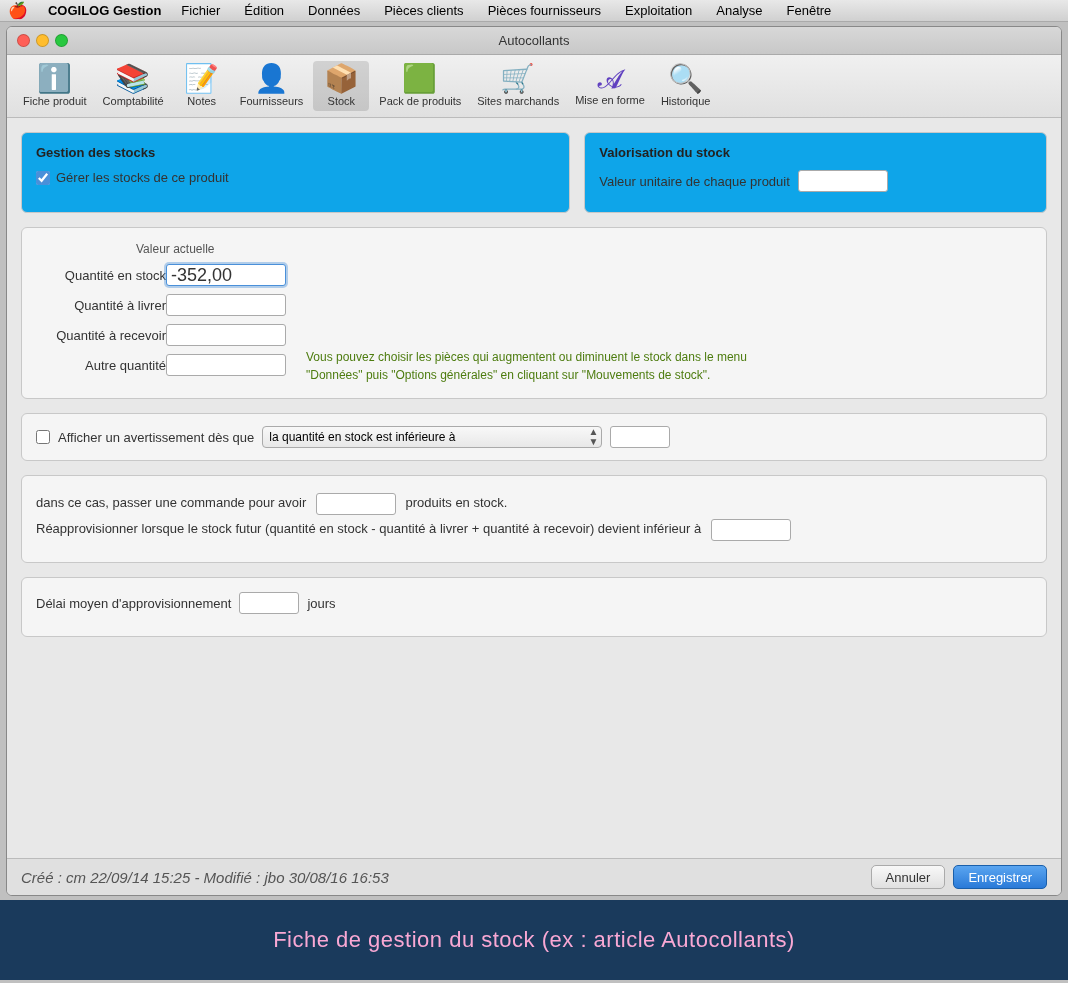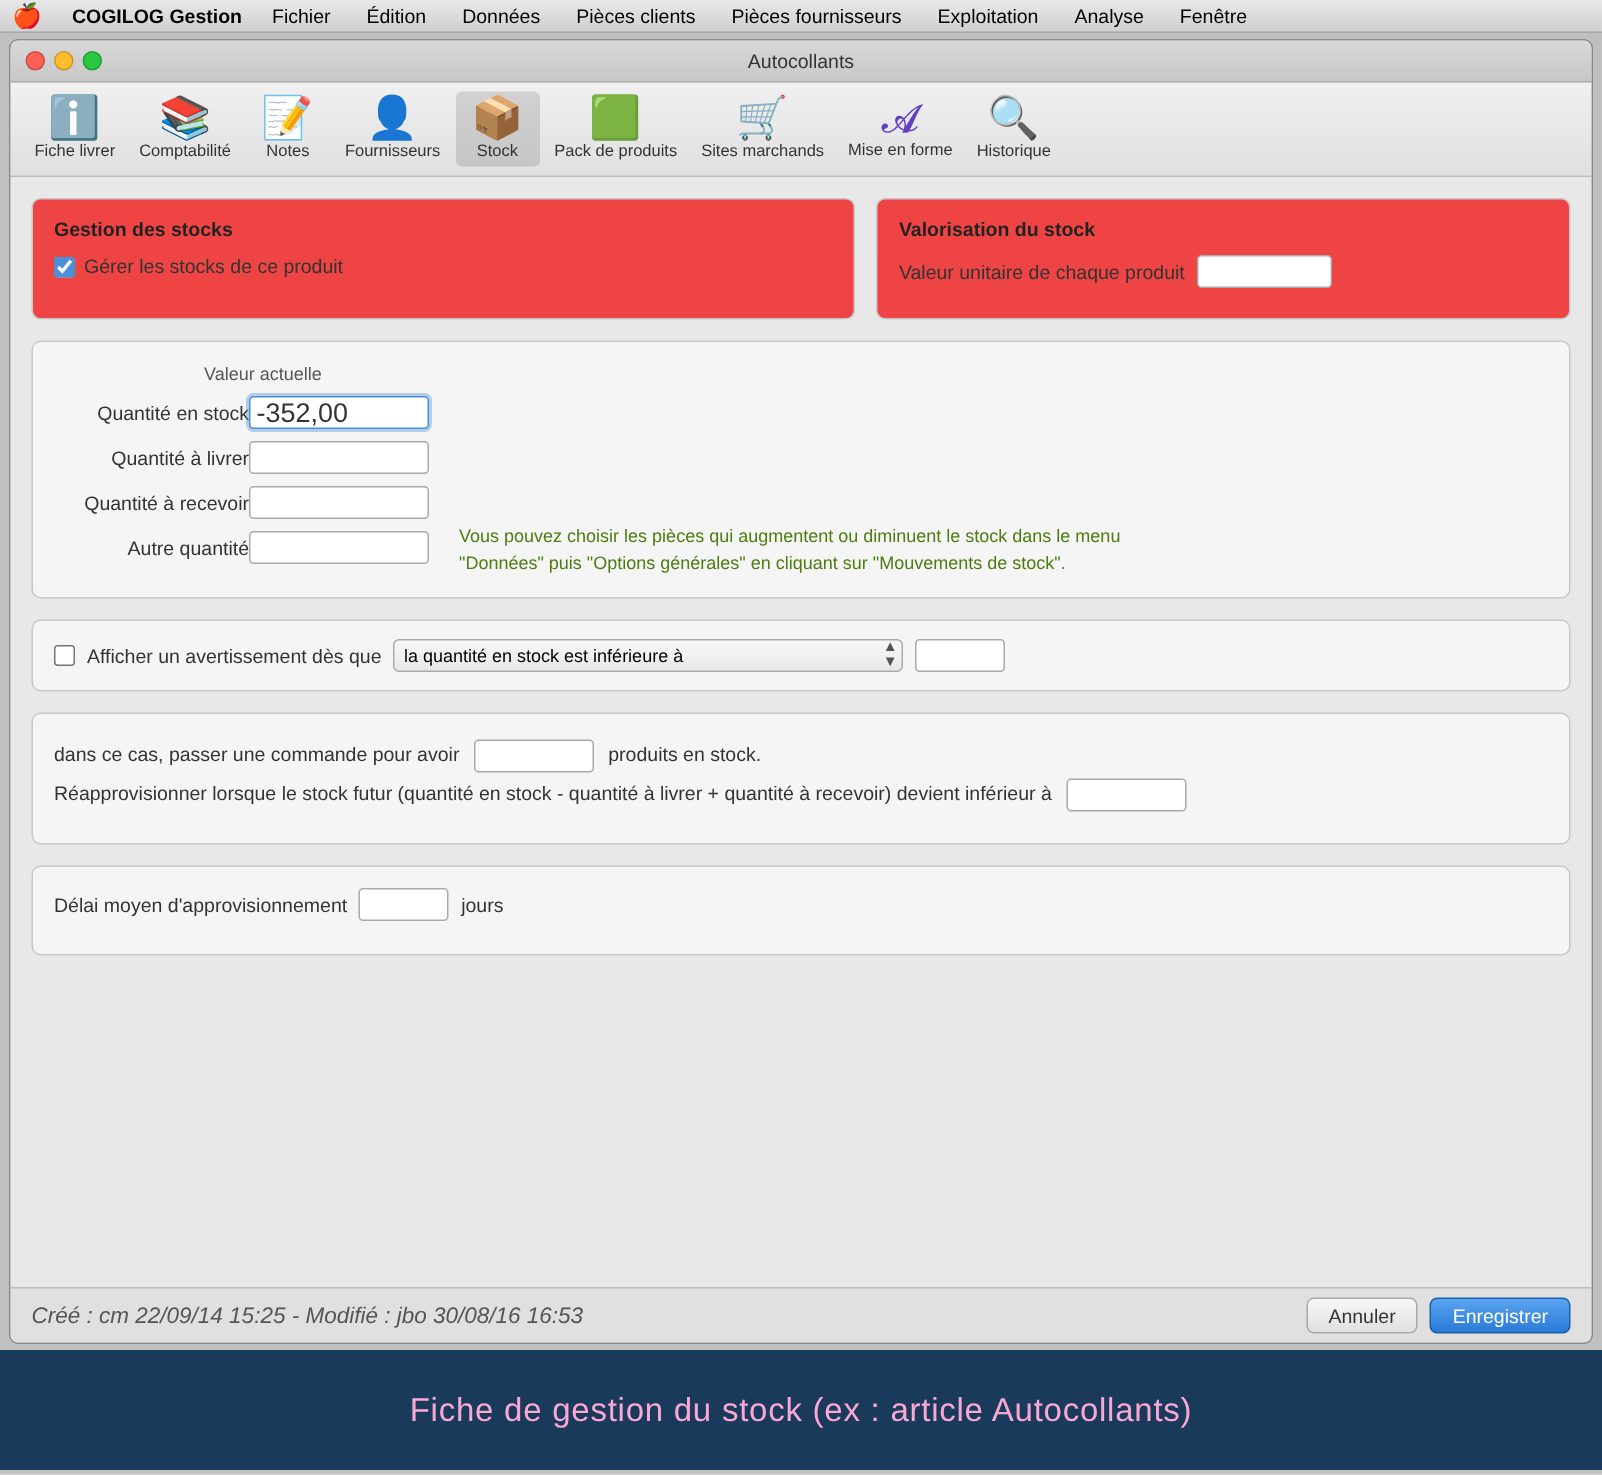"Fiche livrer" span.toolbar-label { text: livrer -> produit }
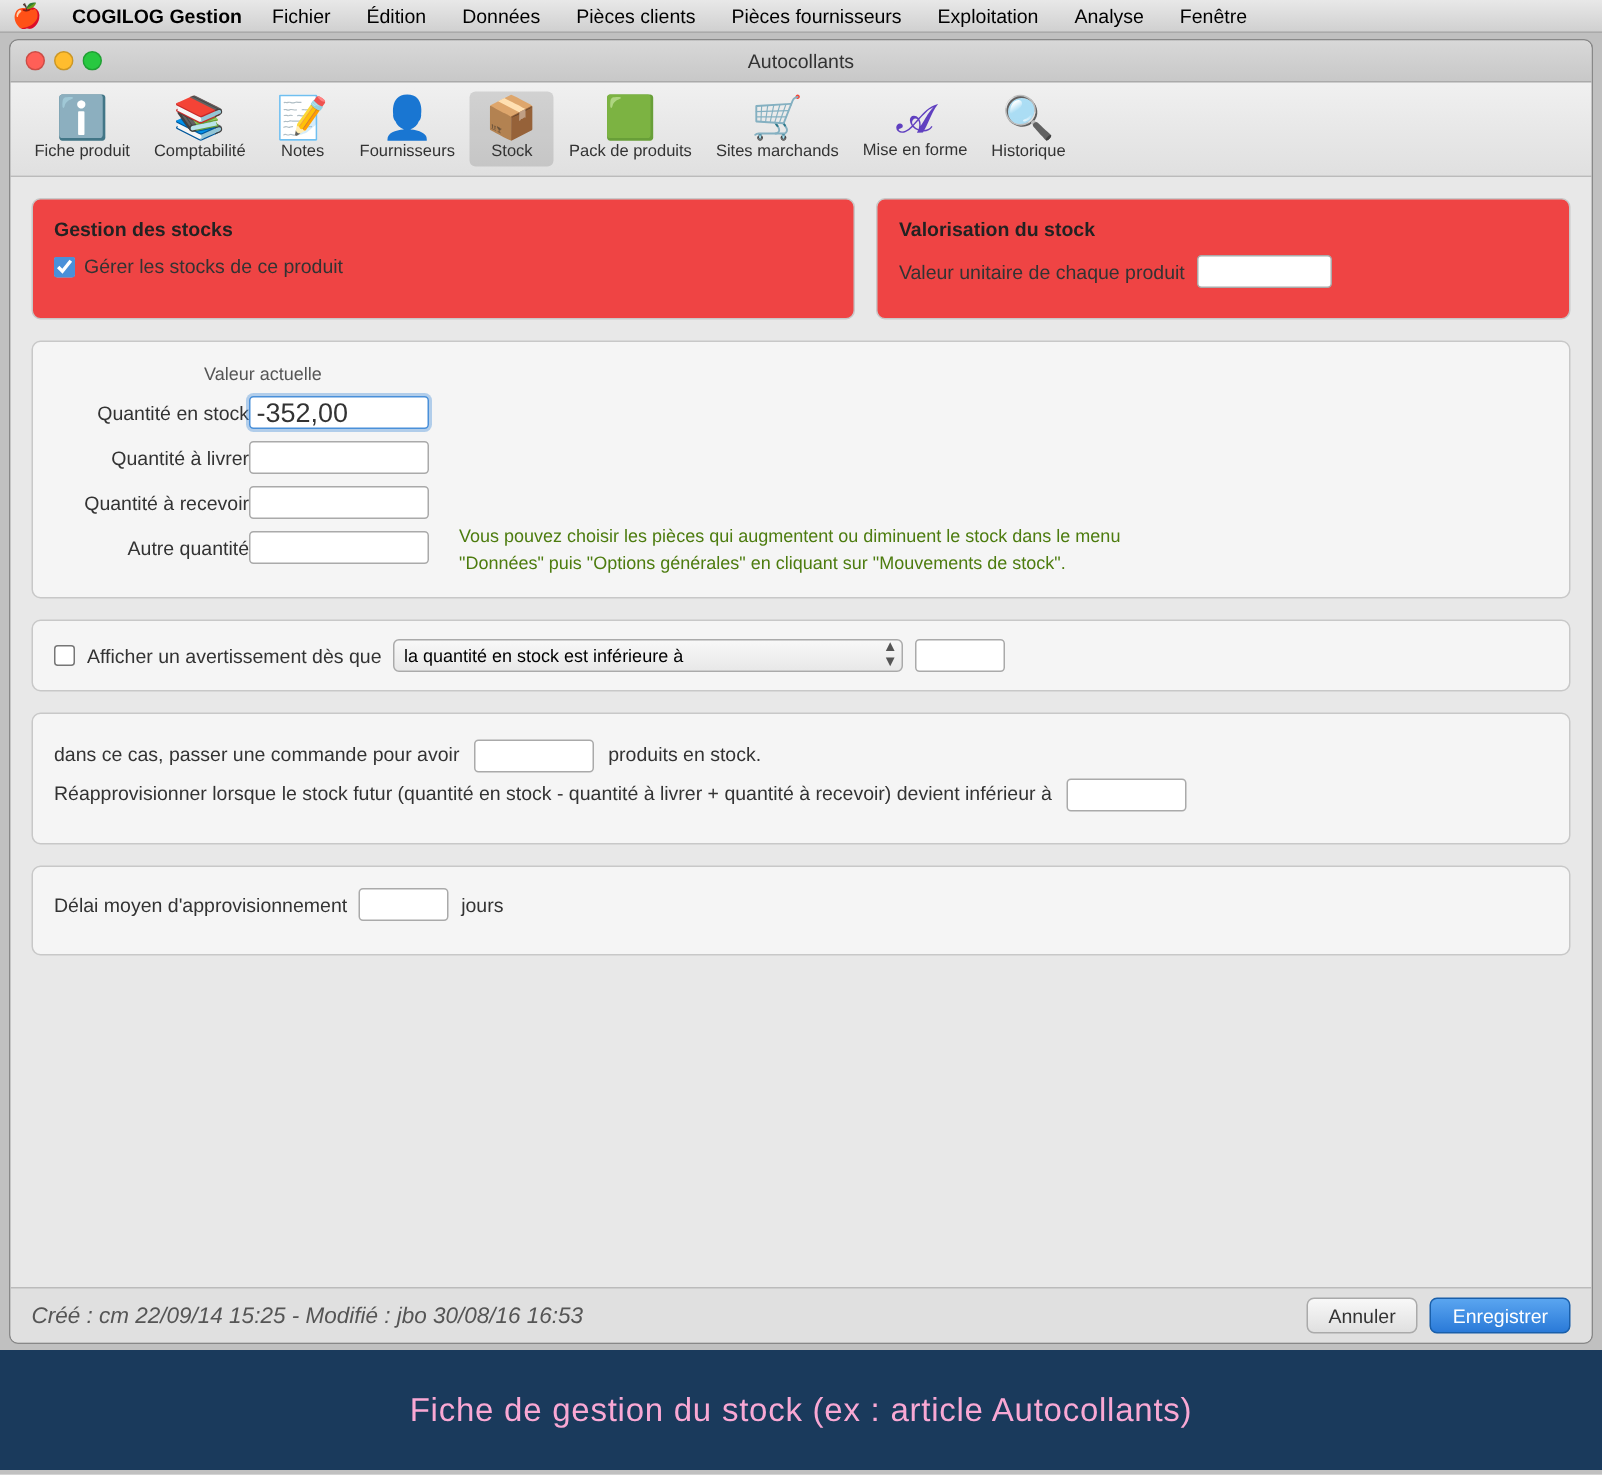"Gestion des stocks" .section-box { background: #ef4444 -> #0ea5e9 }
